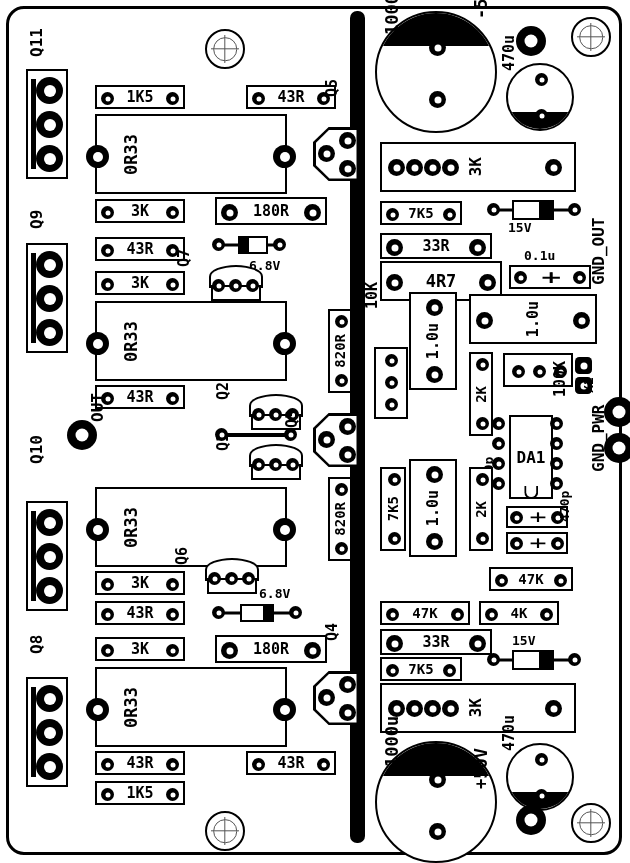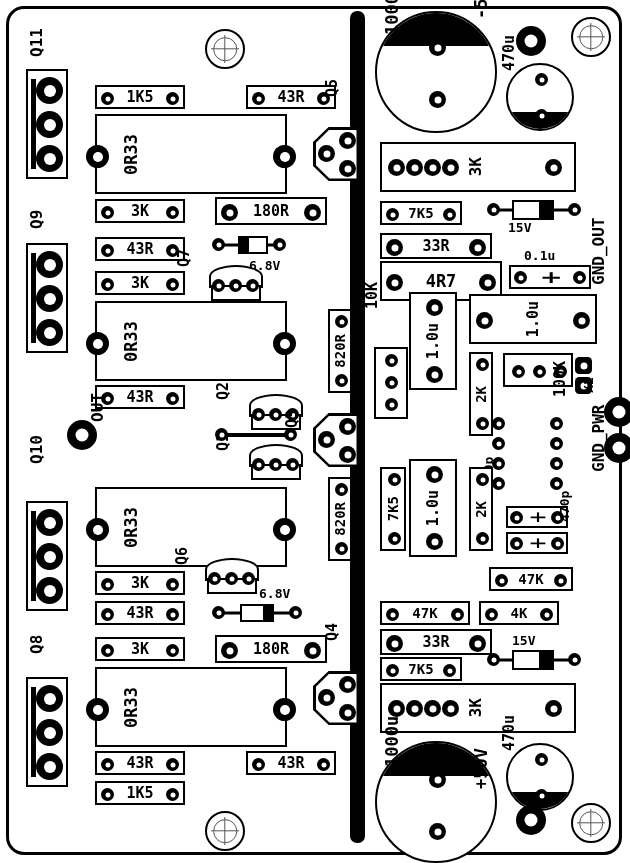"DA1" div.dip { html: none -> <div> <span>DA1</span> <div></div> </div> }
